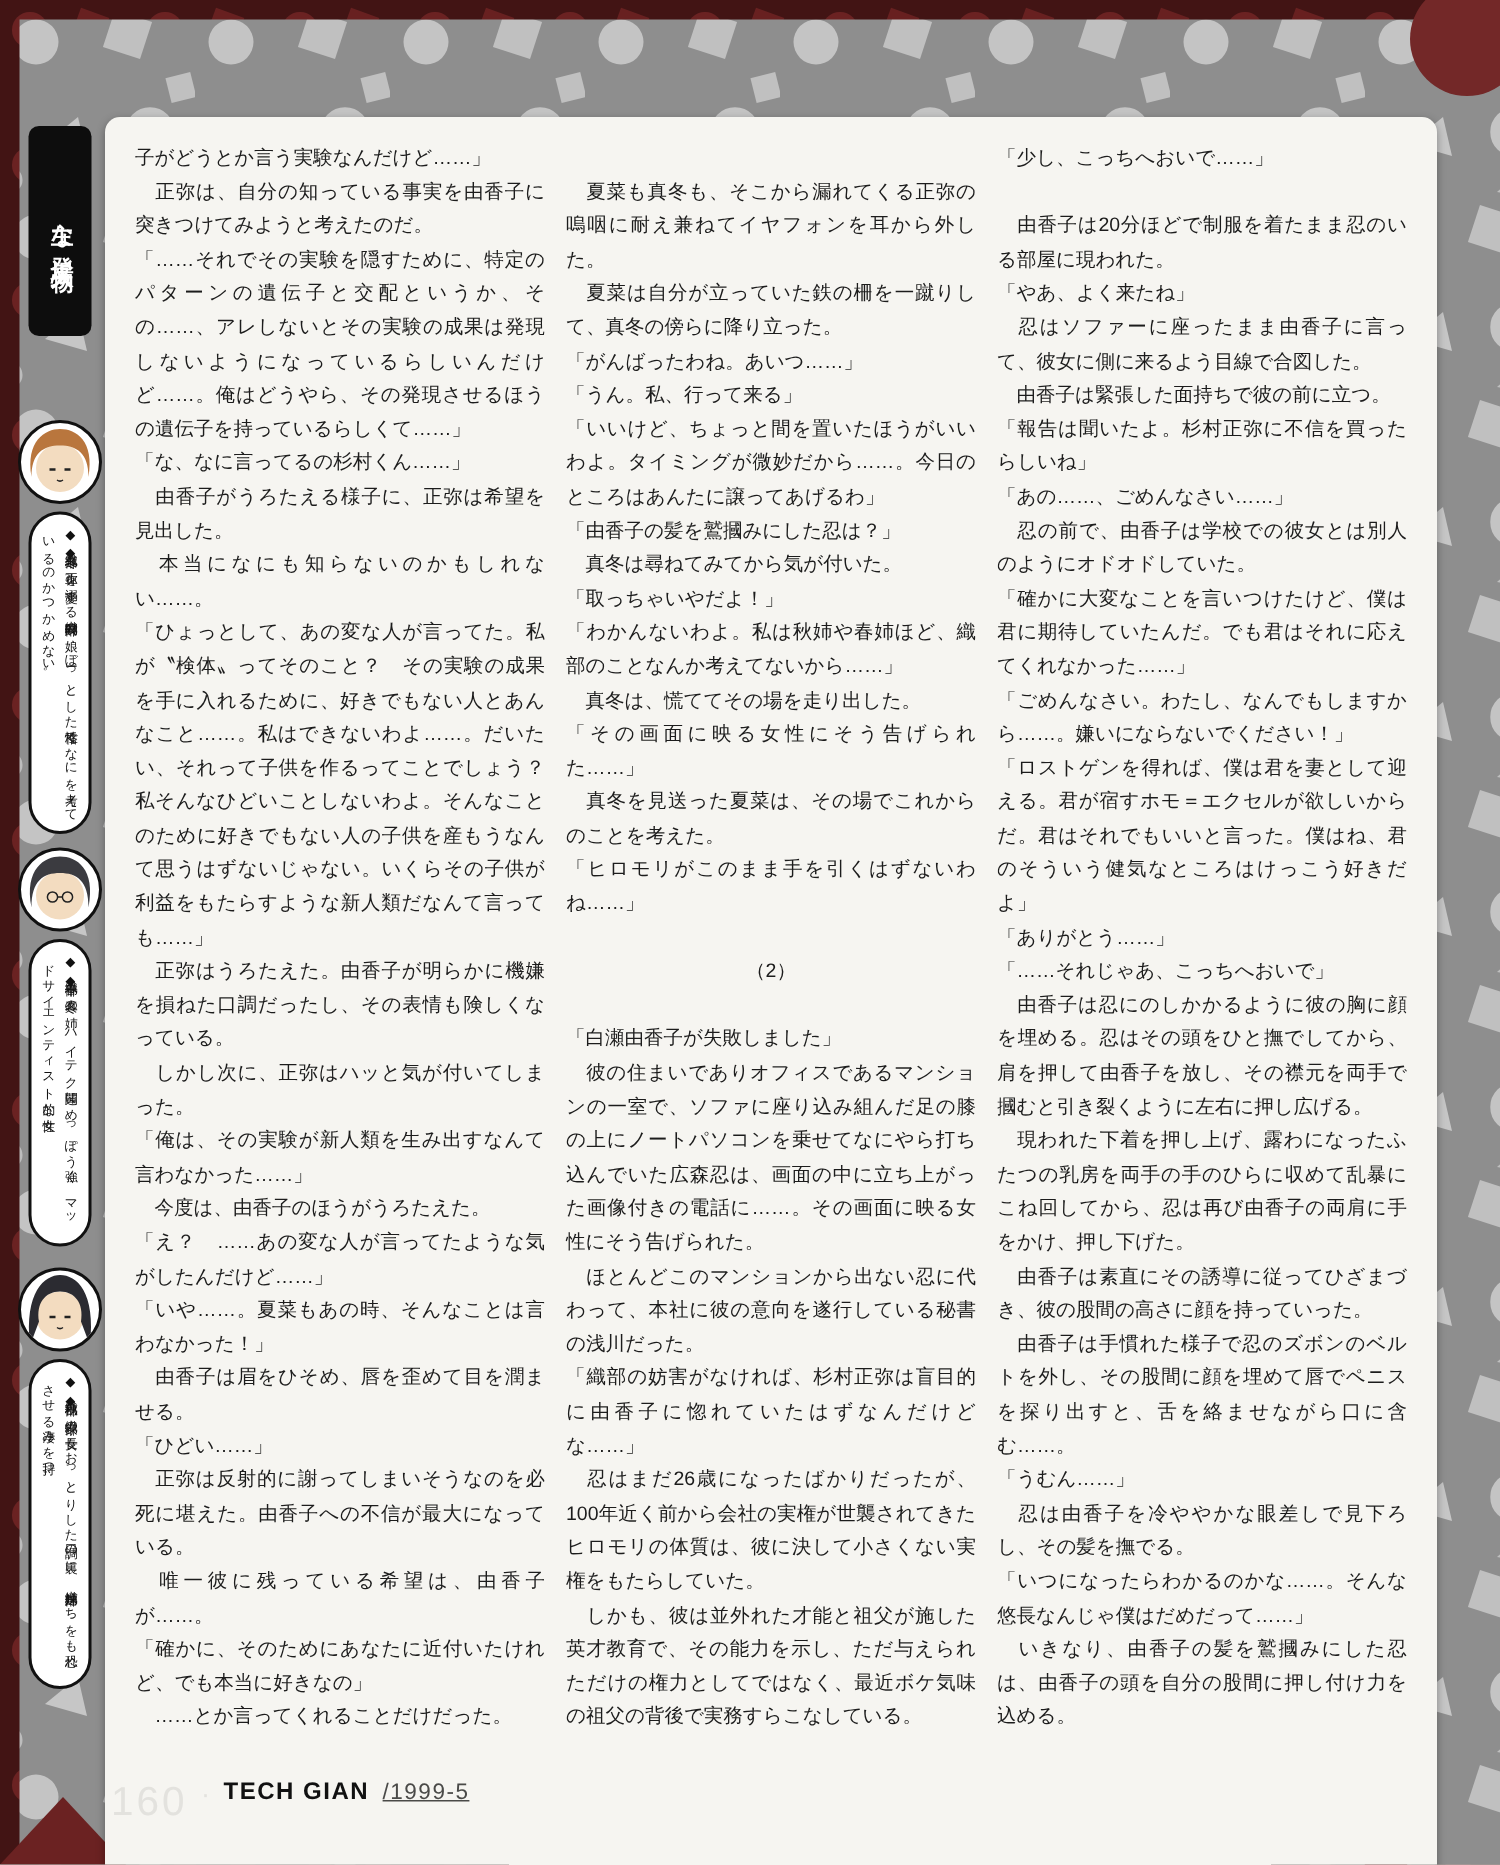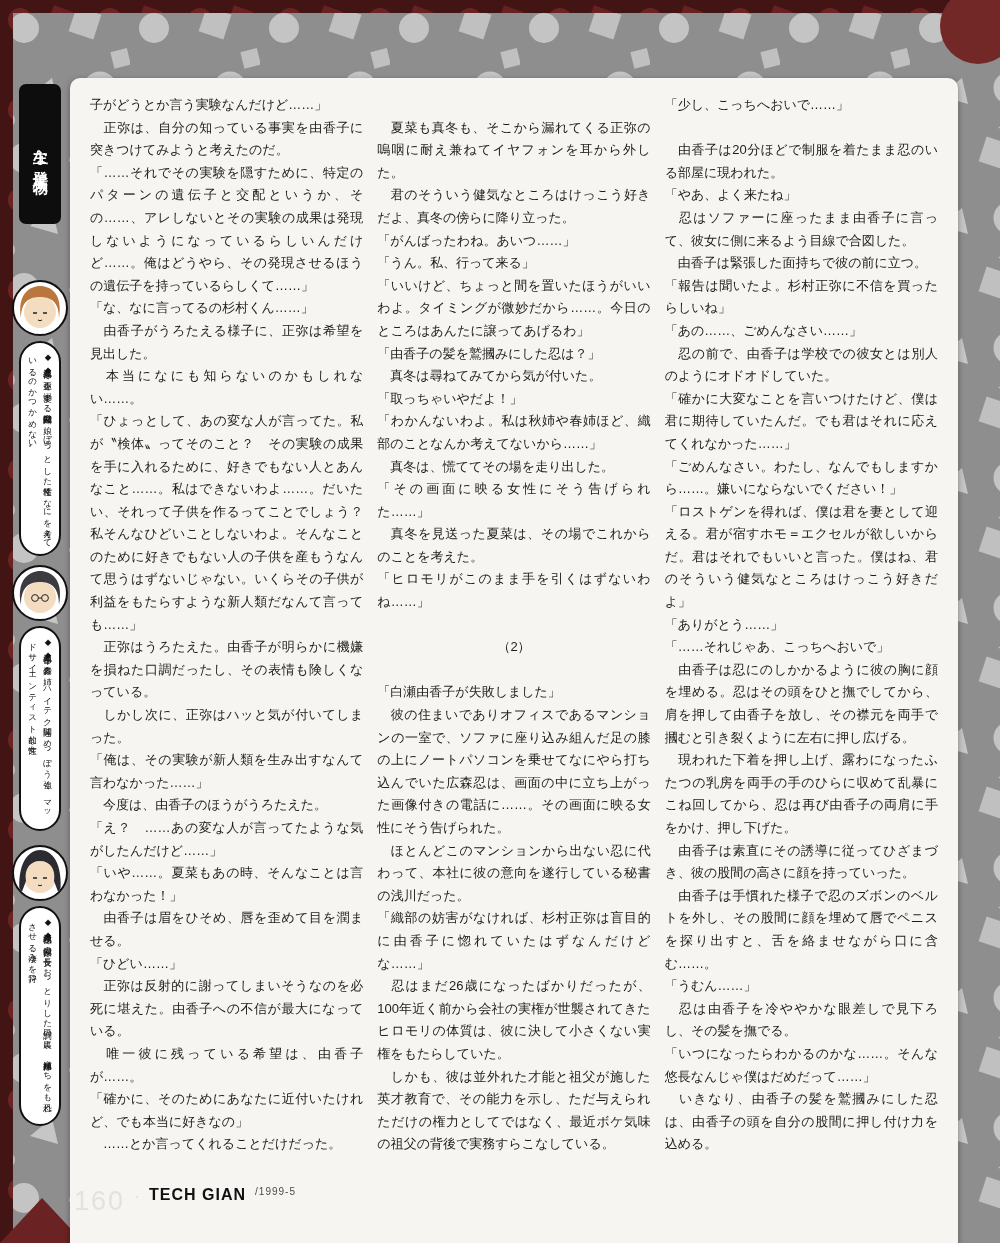"君のそういう健気なところはけっこう好きだよ、真冬の傍らに降り立った。" p.para { text: 君のそういう健気なところはけっこう好きだよ -> 夏菜は自分が立っていた鉄の柵を一蹴りして }
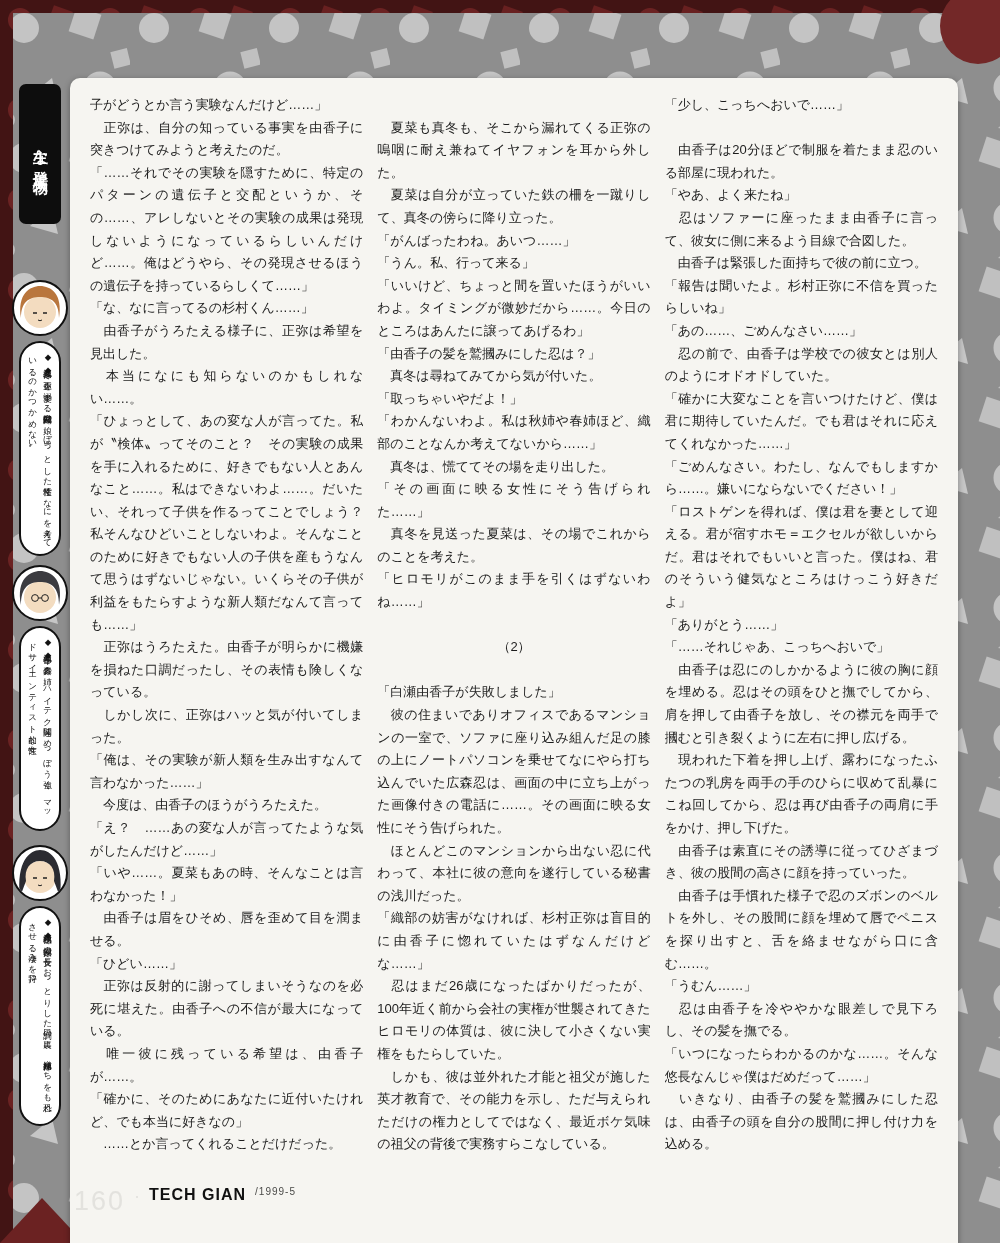"/1999-5" .footer .issue { font-size: 10px -> 15px; text-decoration: none -> underline }
